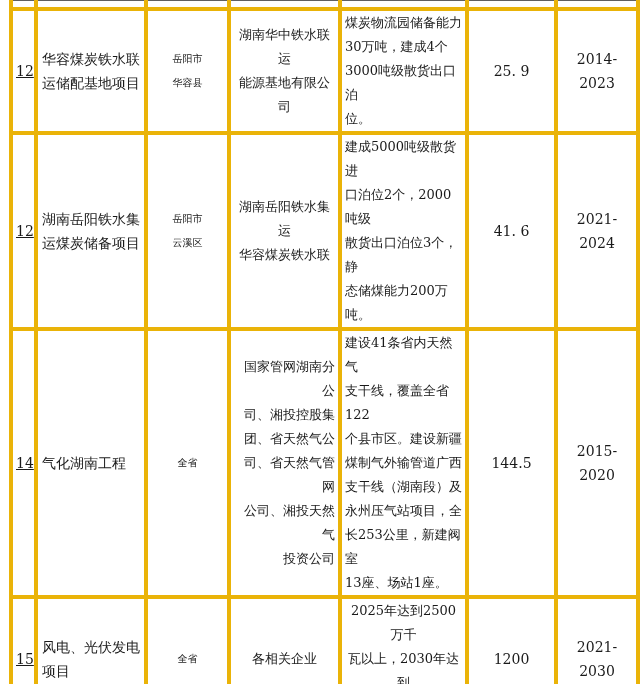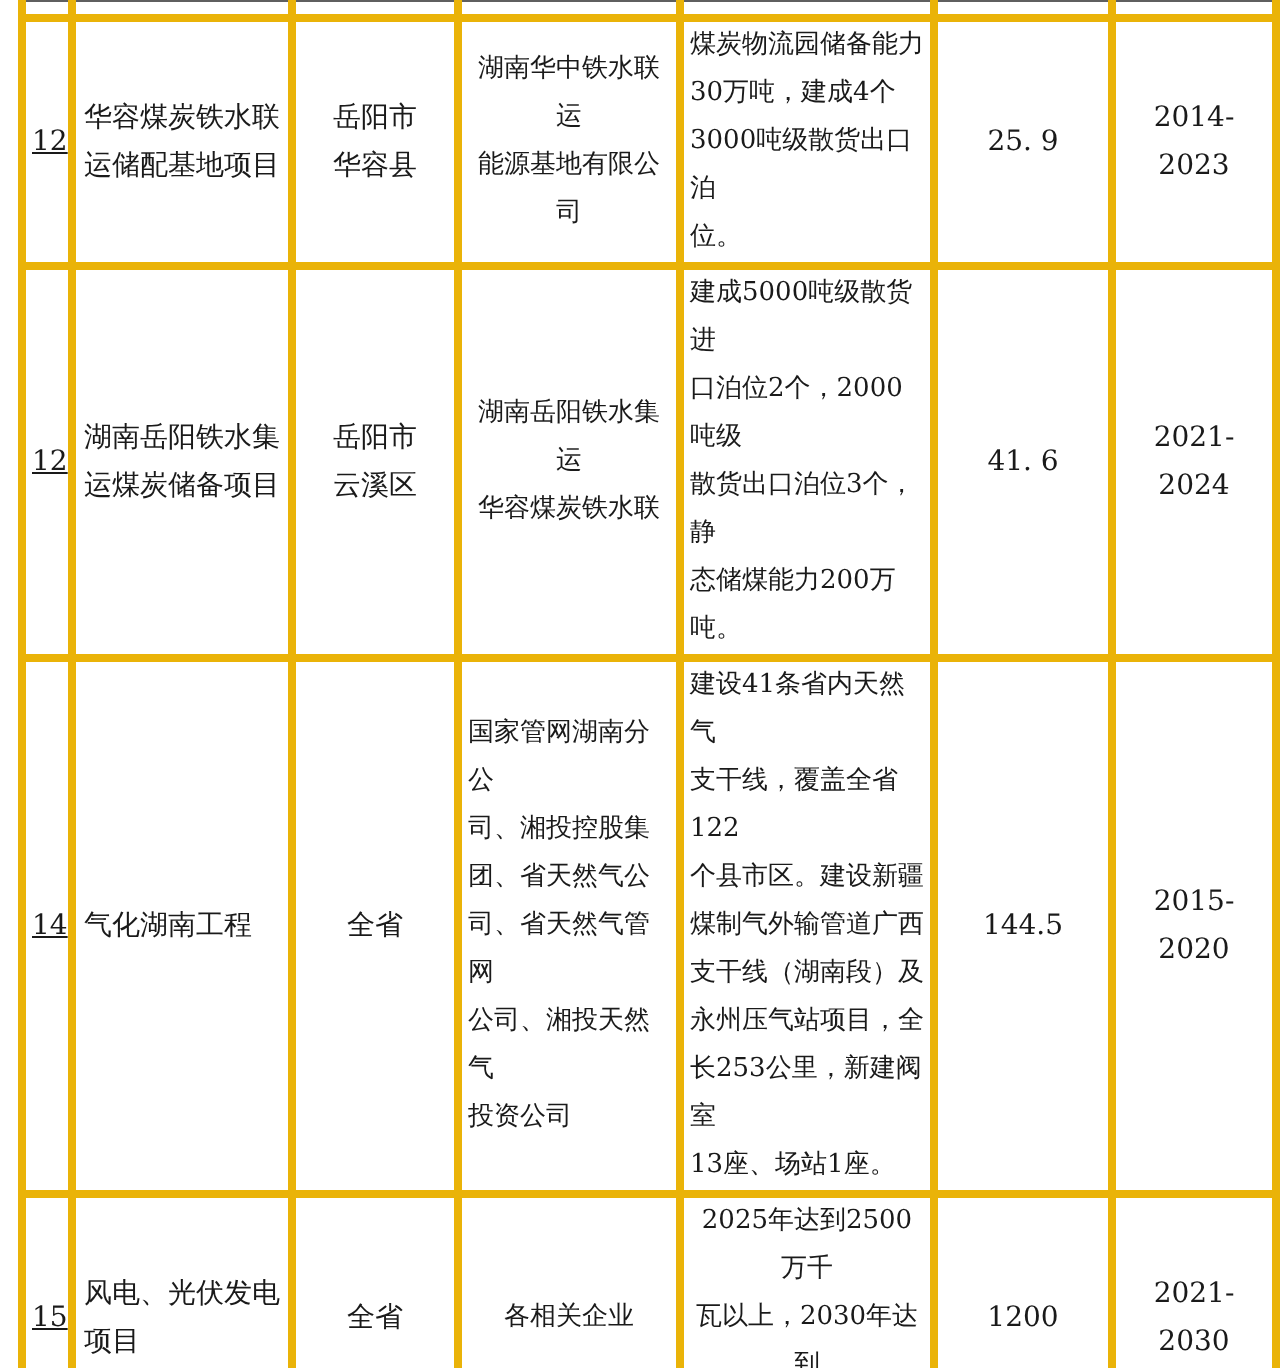"岳阳市" td.loc { font-size: 14px -> 10px }
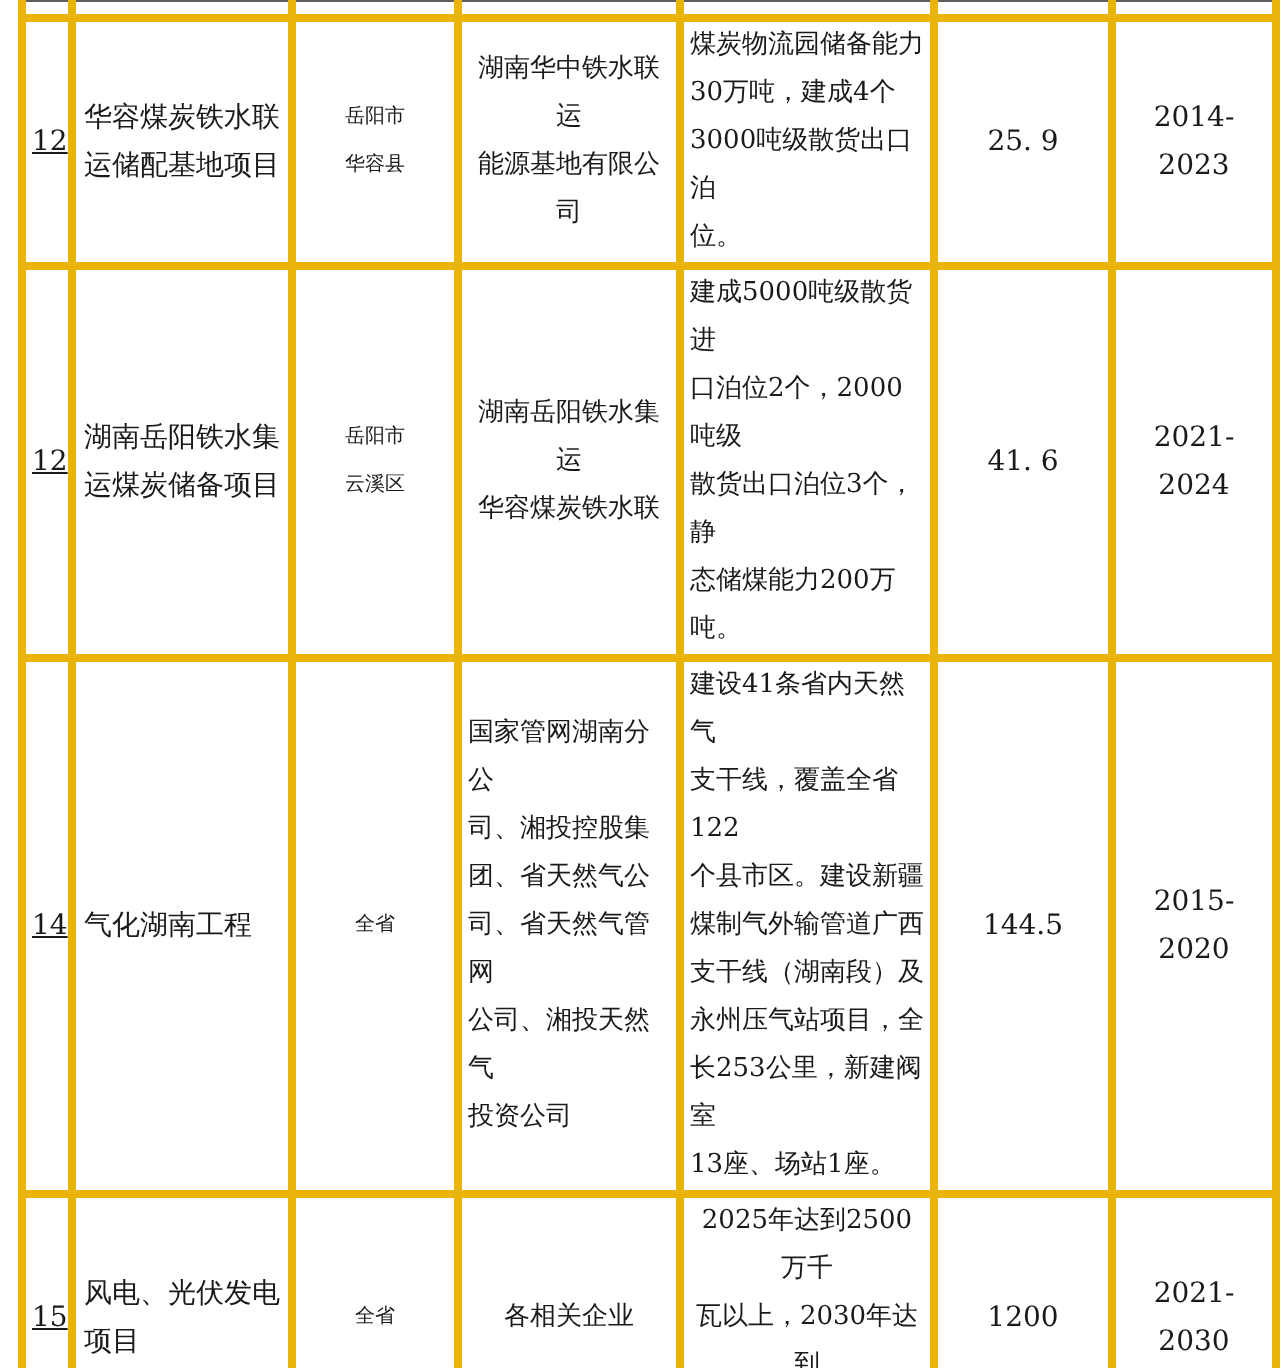"国家管网湖南分公" td.l { text-align: left -> right }
